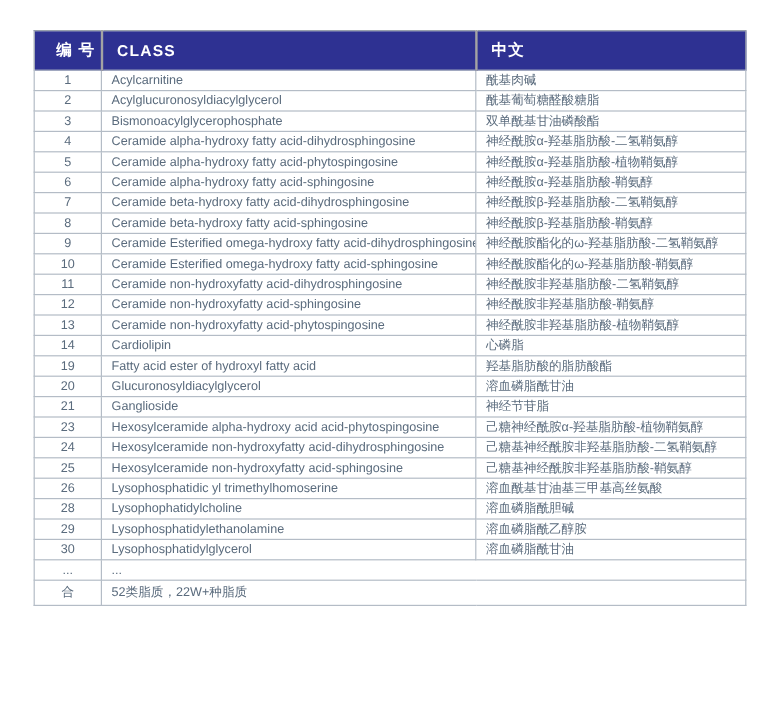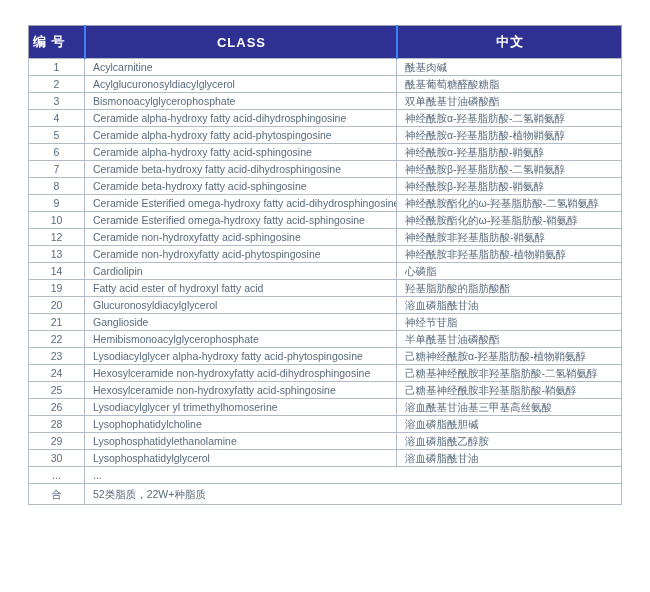"编 号" thead th:first-child { text-align: left -> right }
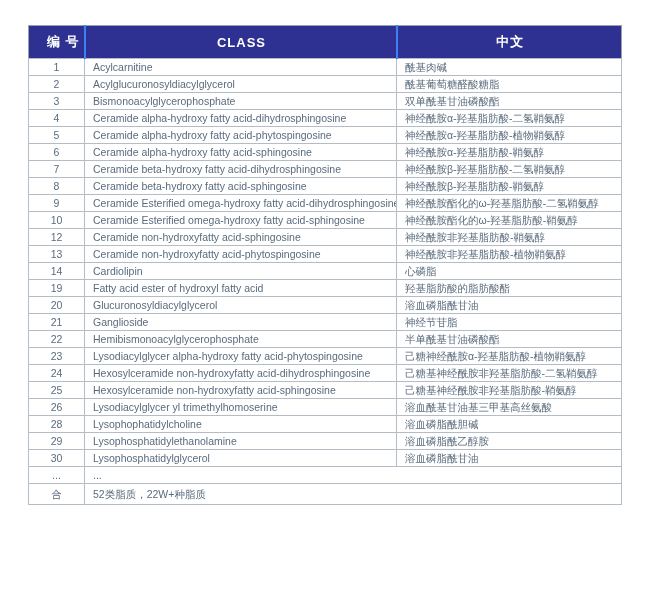"CLASS" thead th { border-left: 2px solid #3b82f6 -> 2px solid #a3a3a3; text-align: center -> left }
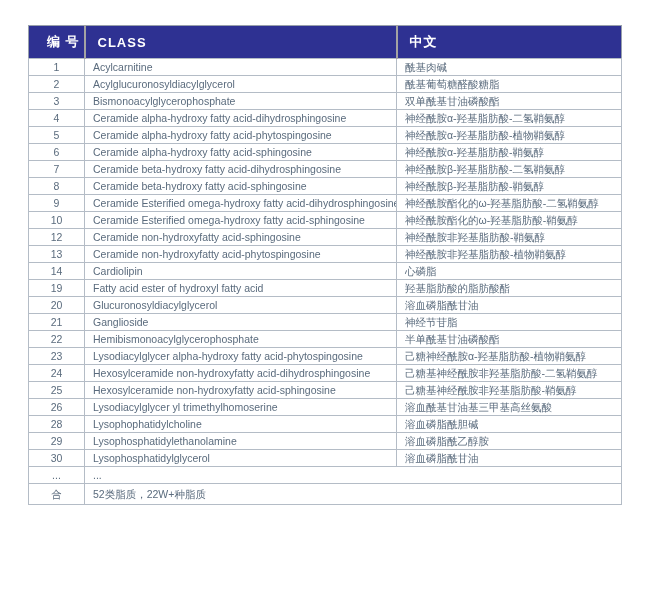"11" tr { html: none -> <tr> <td>11</td> <td>Ceramide non-hydroxyfatty acid-dihydrosphingosine</td> <td>神经酰胺非羟基脂肪酸-二氢鞘氨醇</td> </tr> }
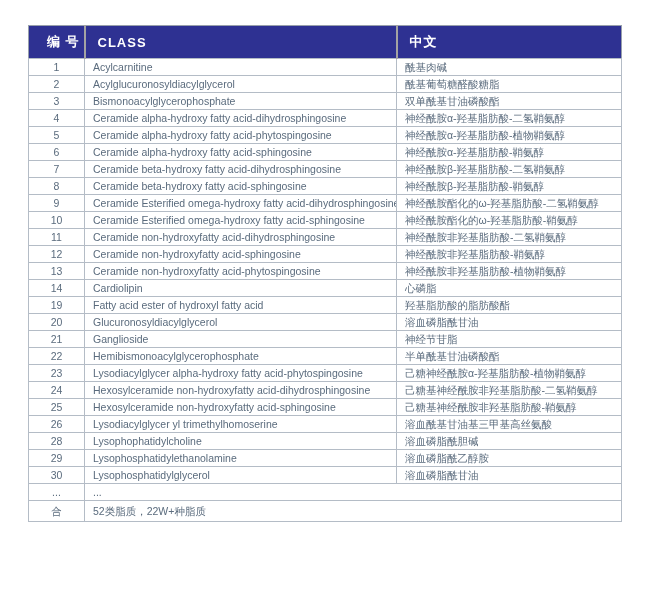"22" tr { html: <tr> <td>22</td> <td>Hemibismonoacylglycerophosphate</td> <td>半单酰基甘油磷酸酯</td> </tr> -> none }
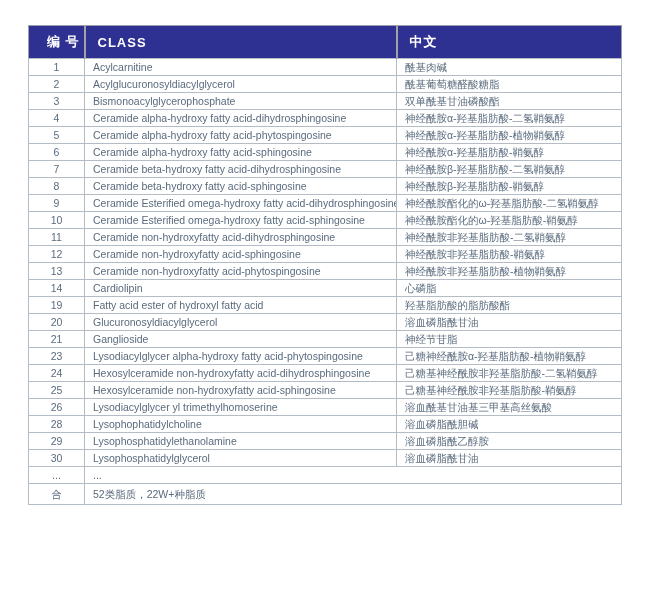"Lysodiacylglycer alpha-hydroxy fatty" td.col-class { text: Lysodiacylglycer alpha-hydroxy fatty -> Hexosylceramide alpha-hydroxy acid }
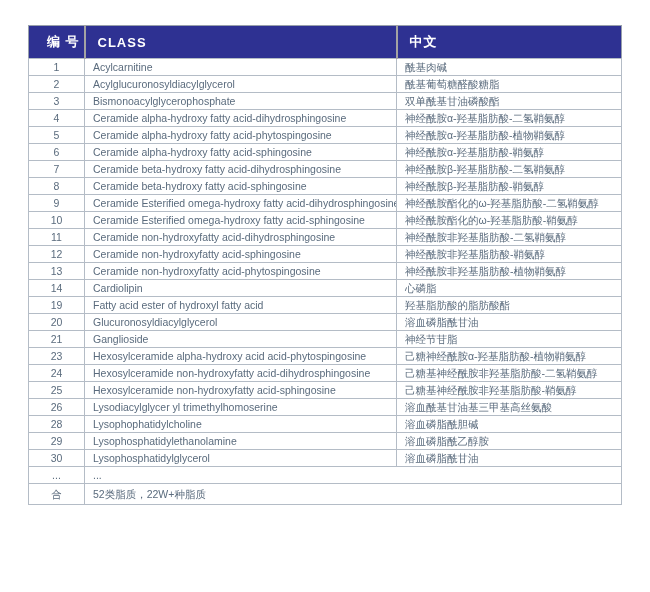"Lysodiacylglycer yl trimethylhomoserine" td.col-class { text: Lysodiacylglycer -> Lysophosphatidic }
